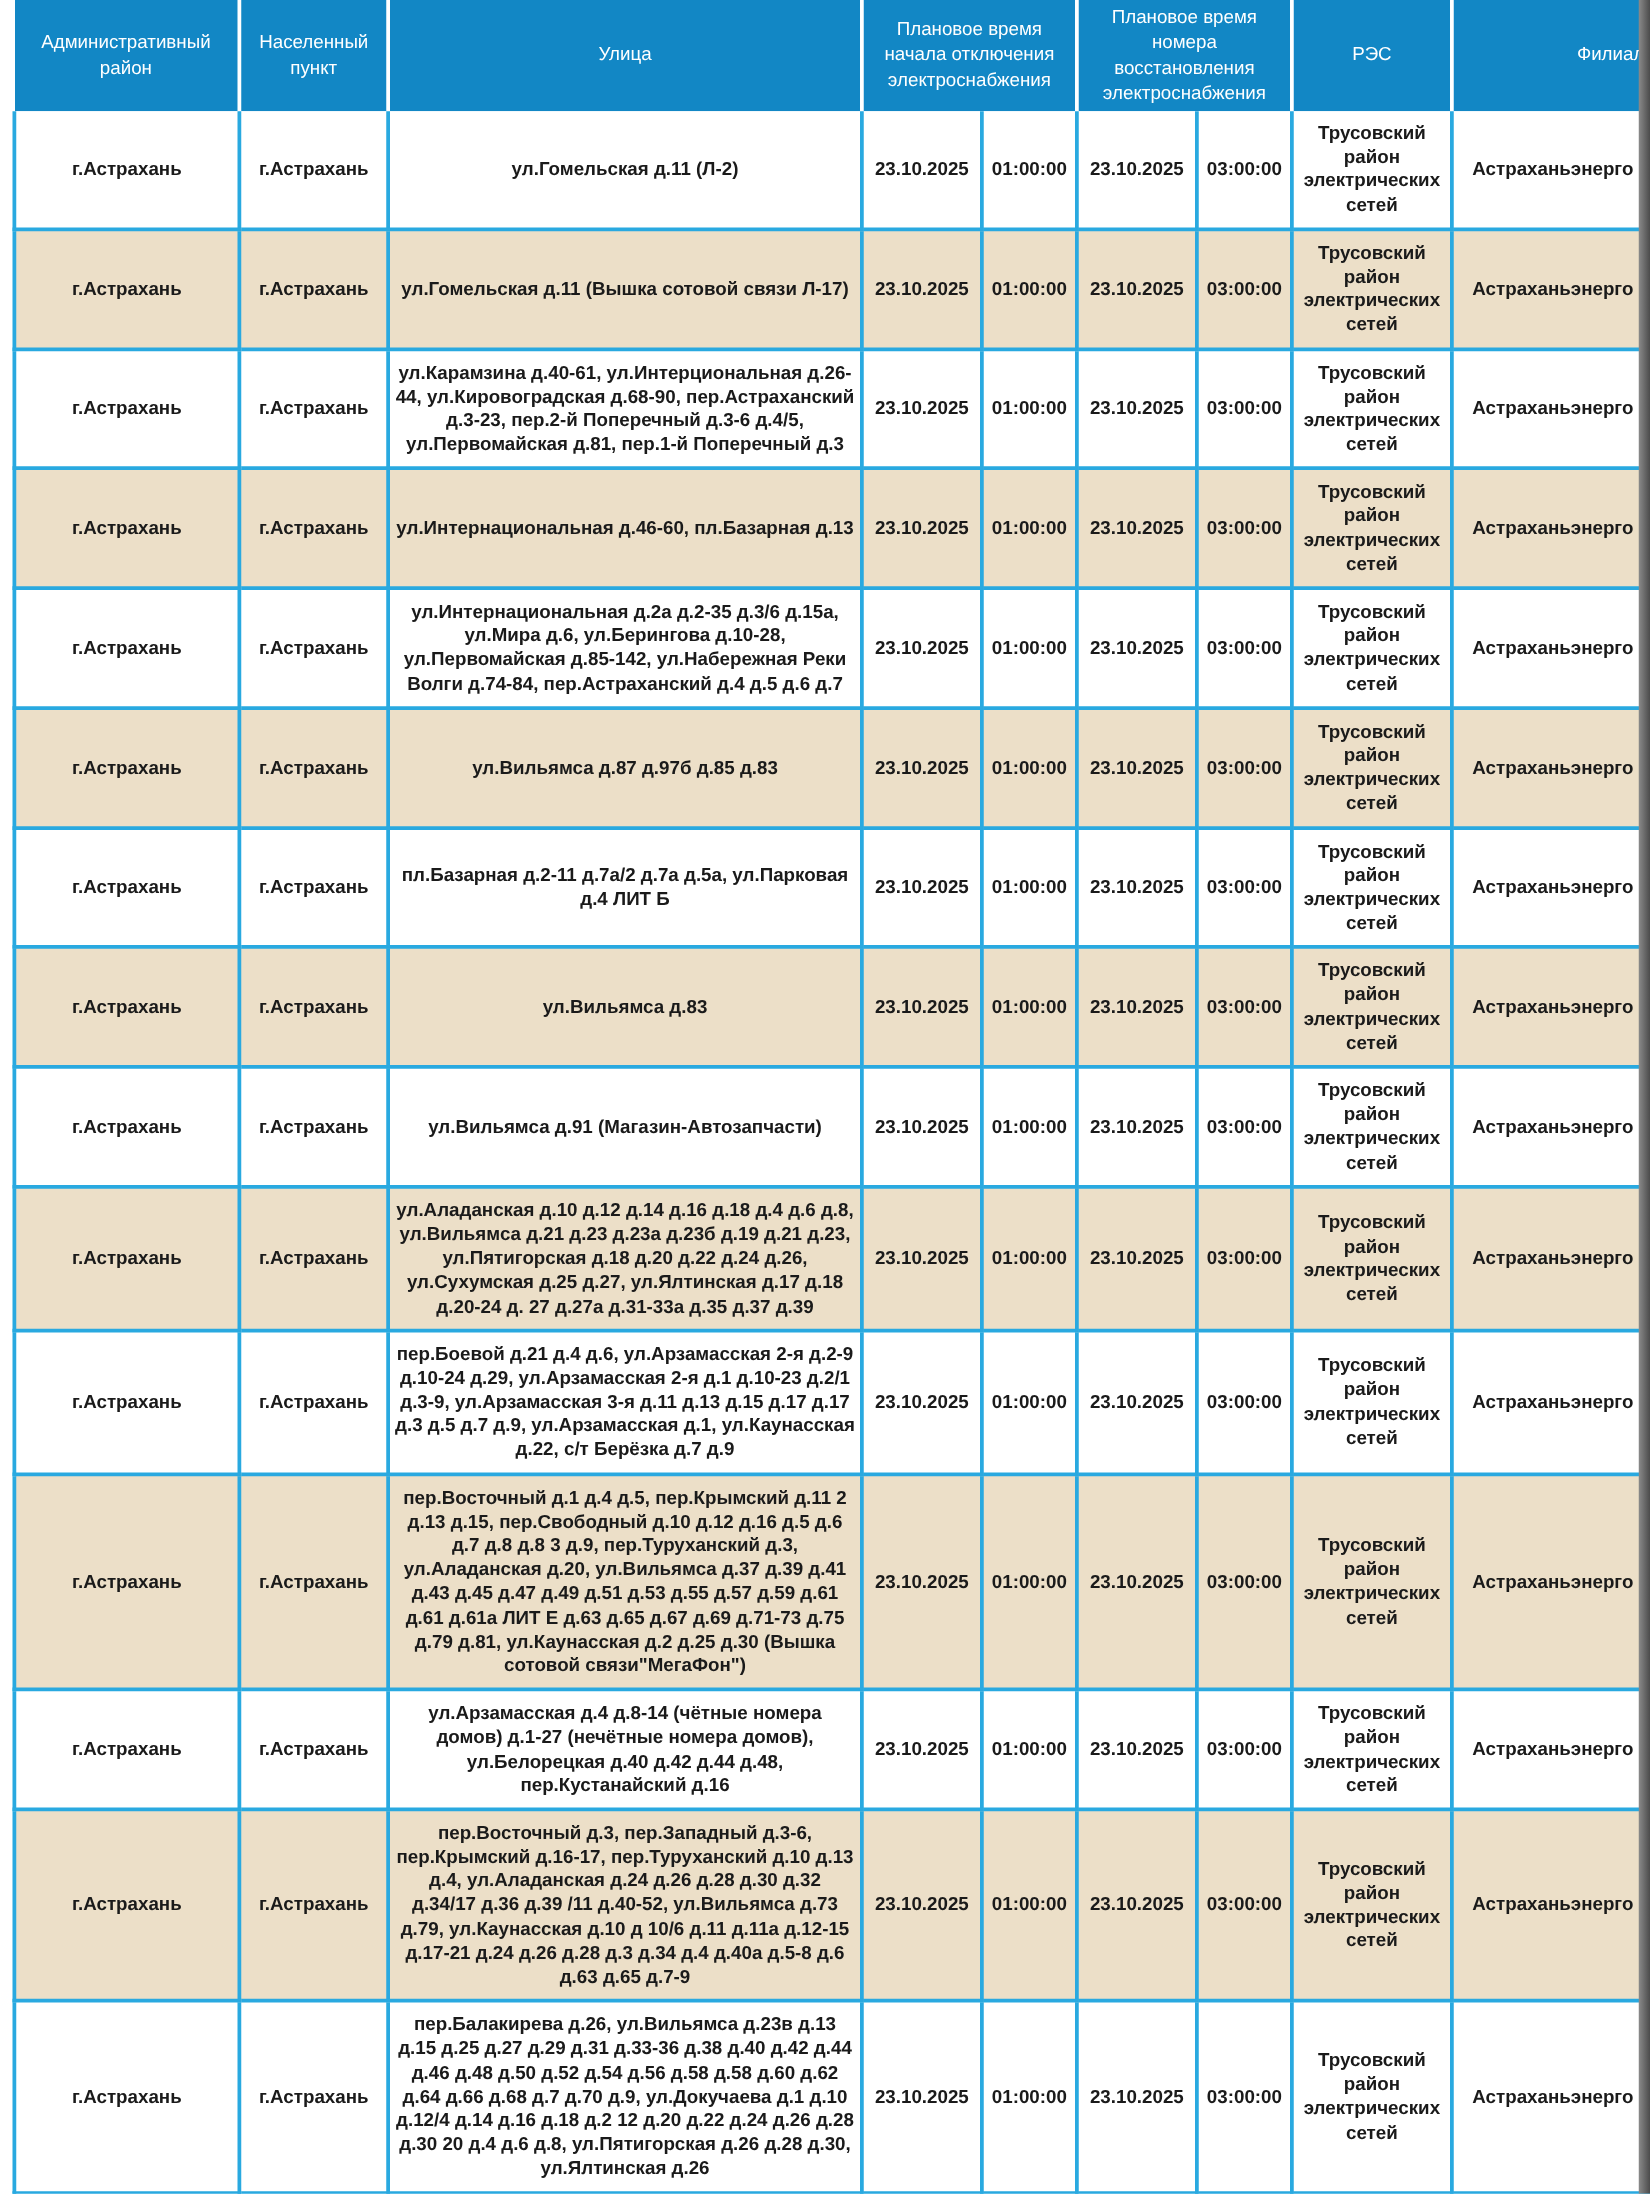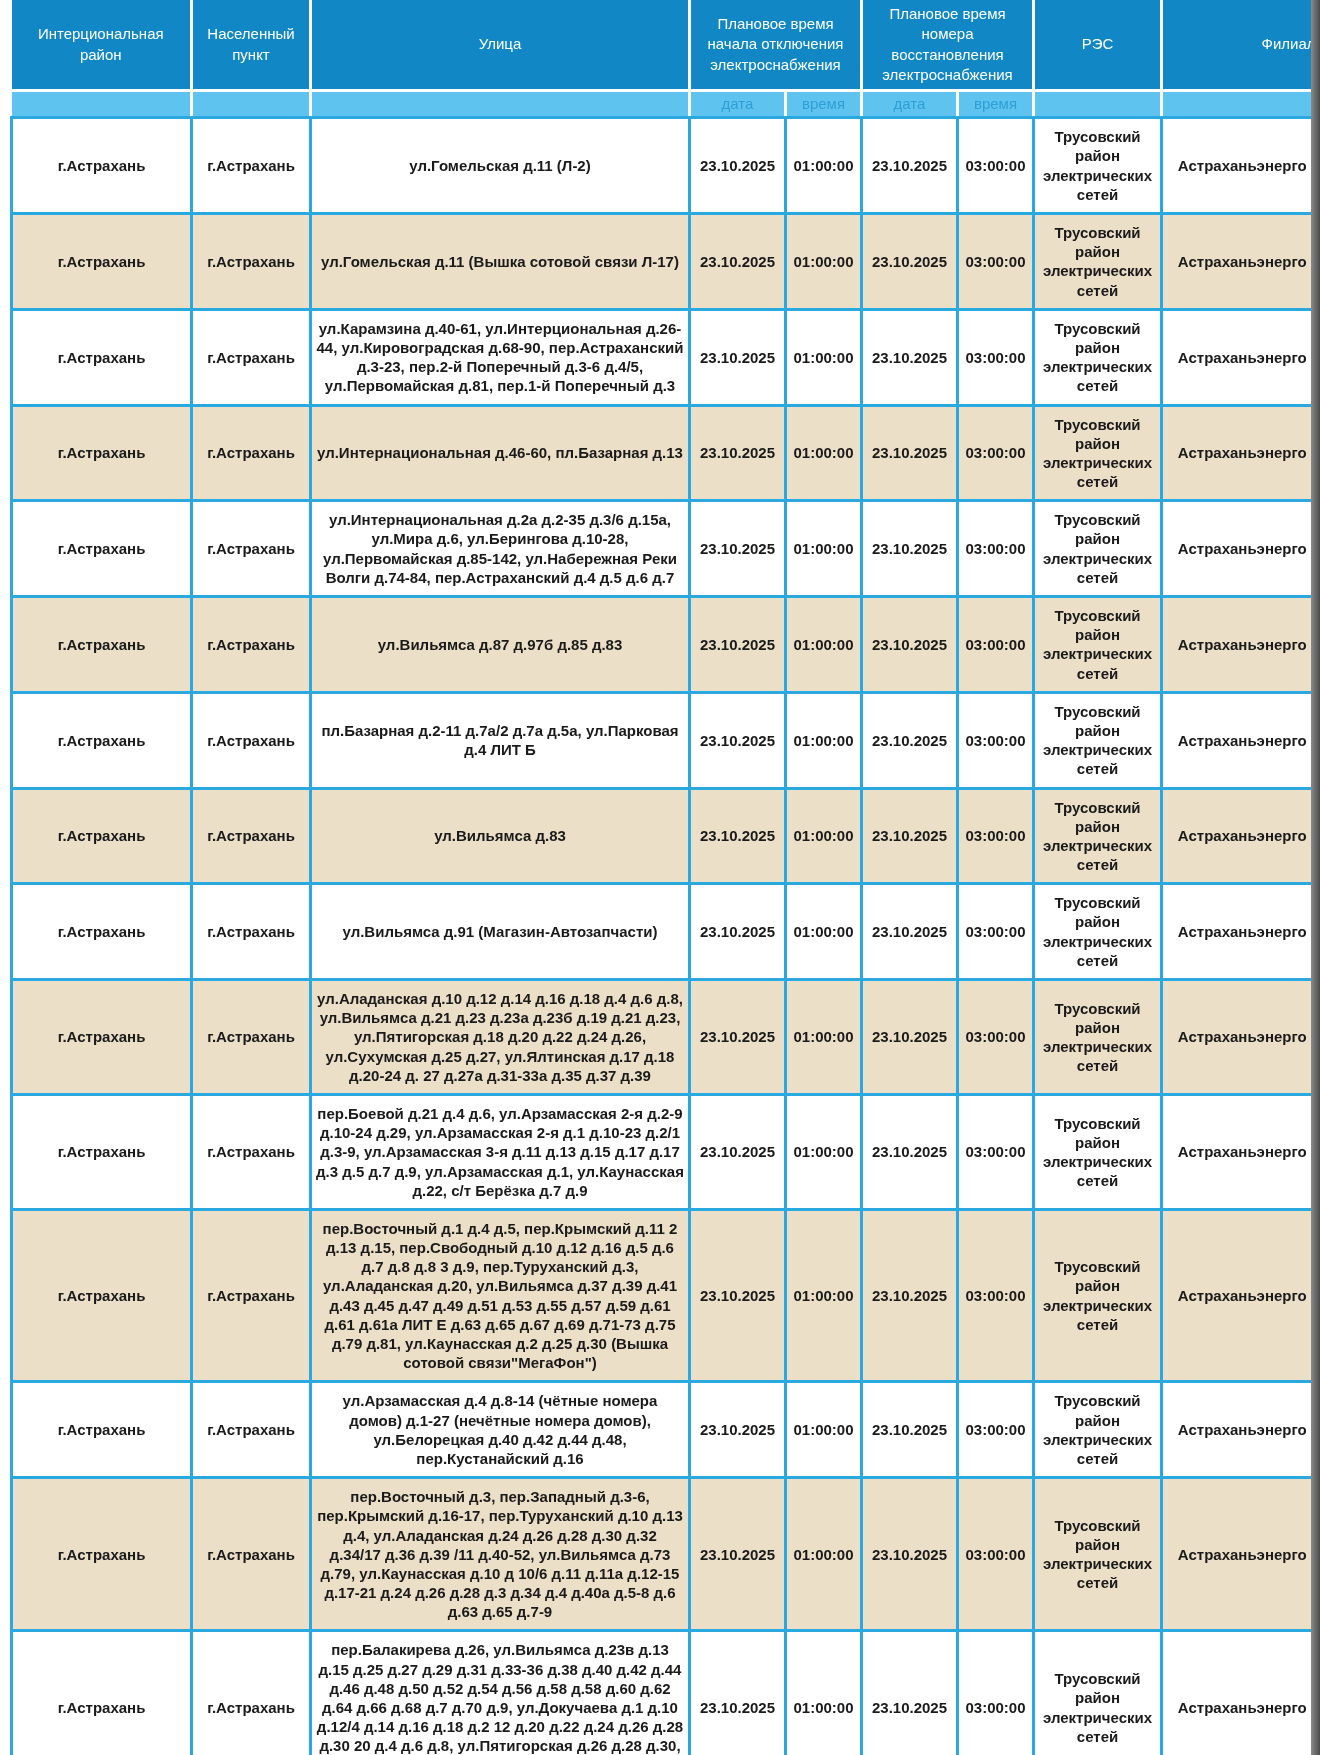"Интерциональная район" th { text: Интерциональная -> Административный }
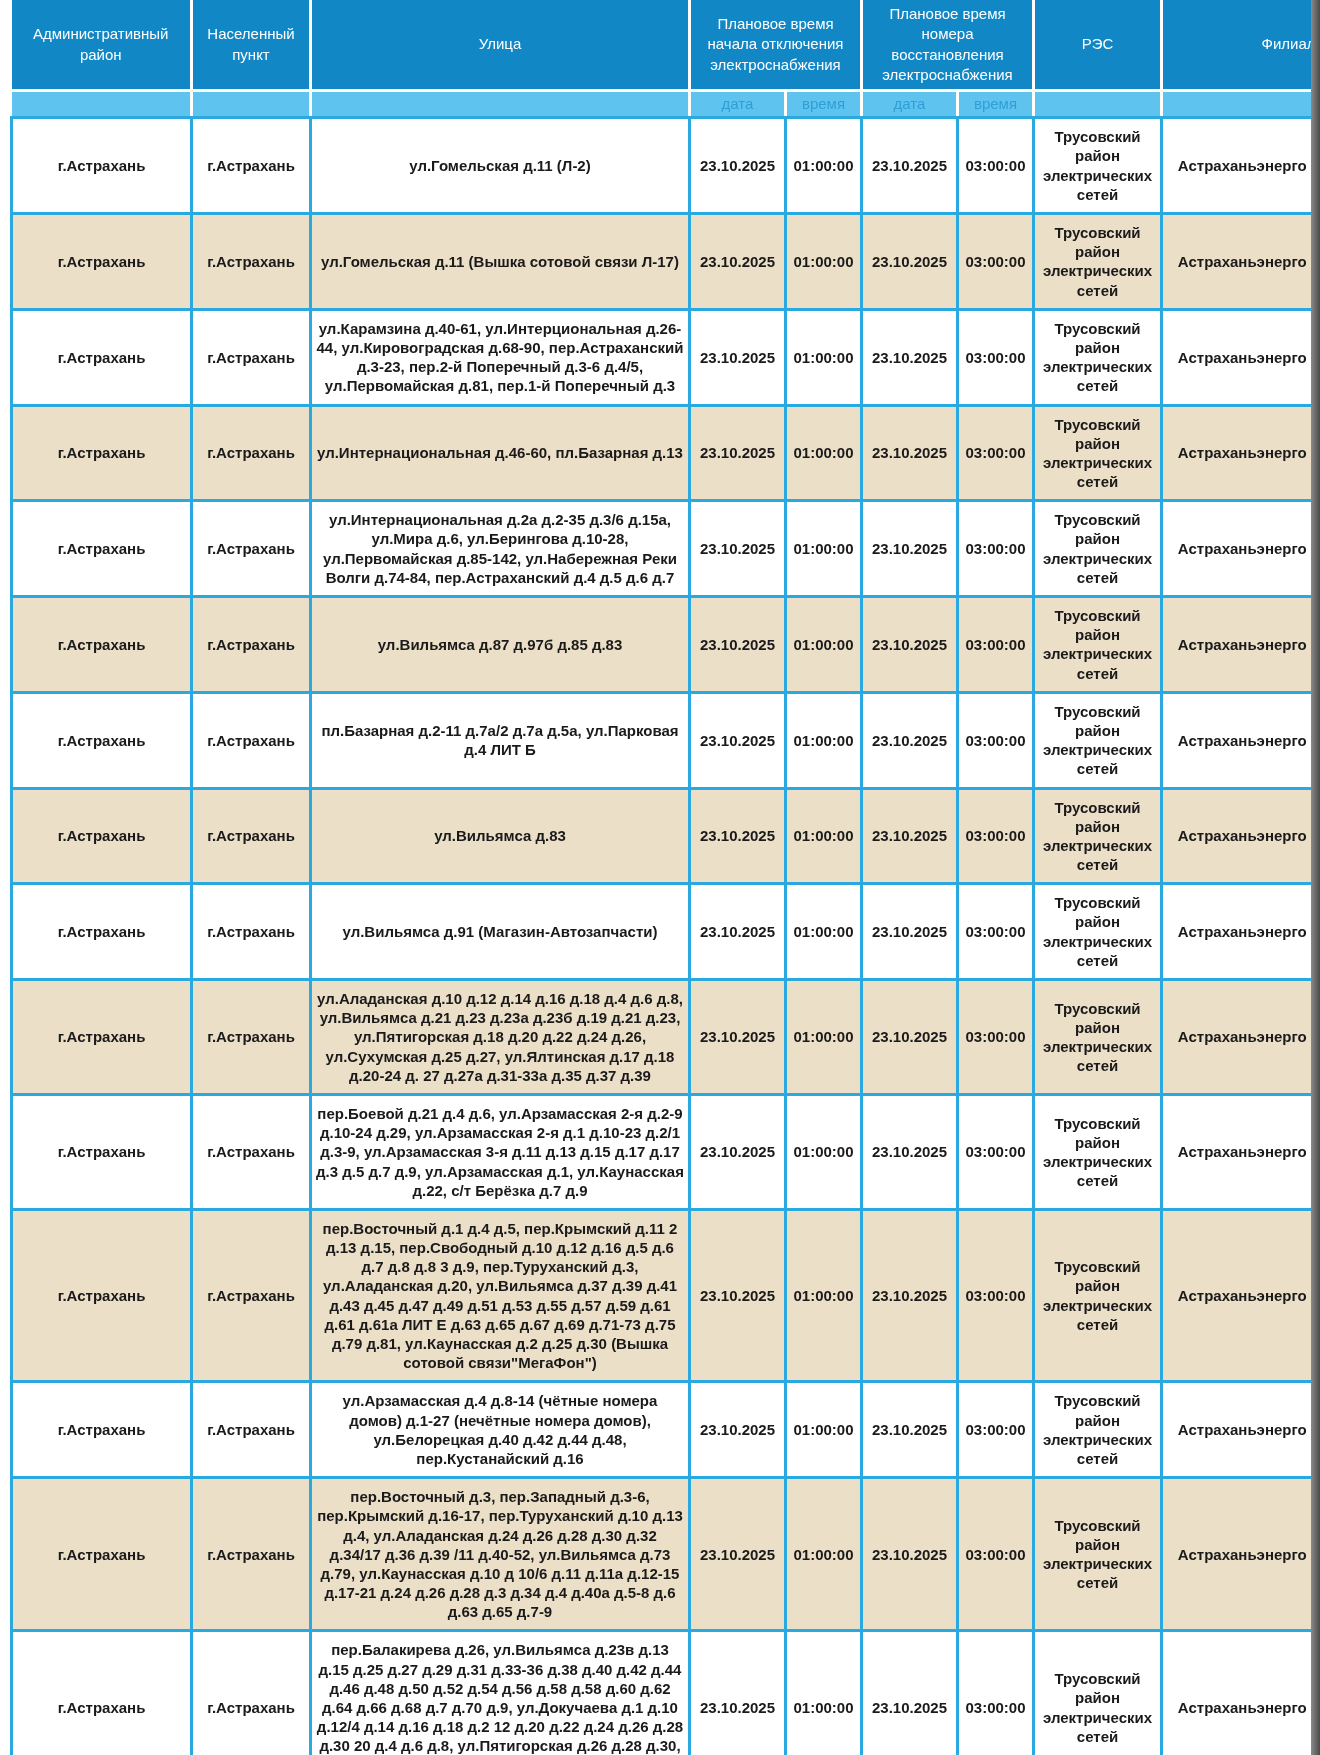"дата" tr.sub-header { html: <tr> <th></th> <th></th> <th></th> <th>дата</th> <th>время</th> <th>дата</th> <th>время</th> <th></th> <th></th> </tr> -> none }
